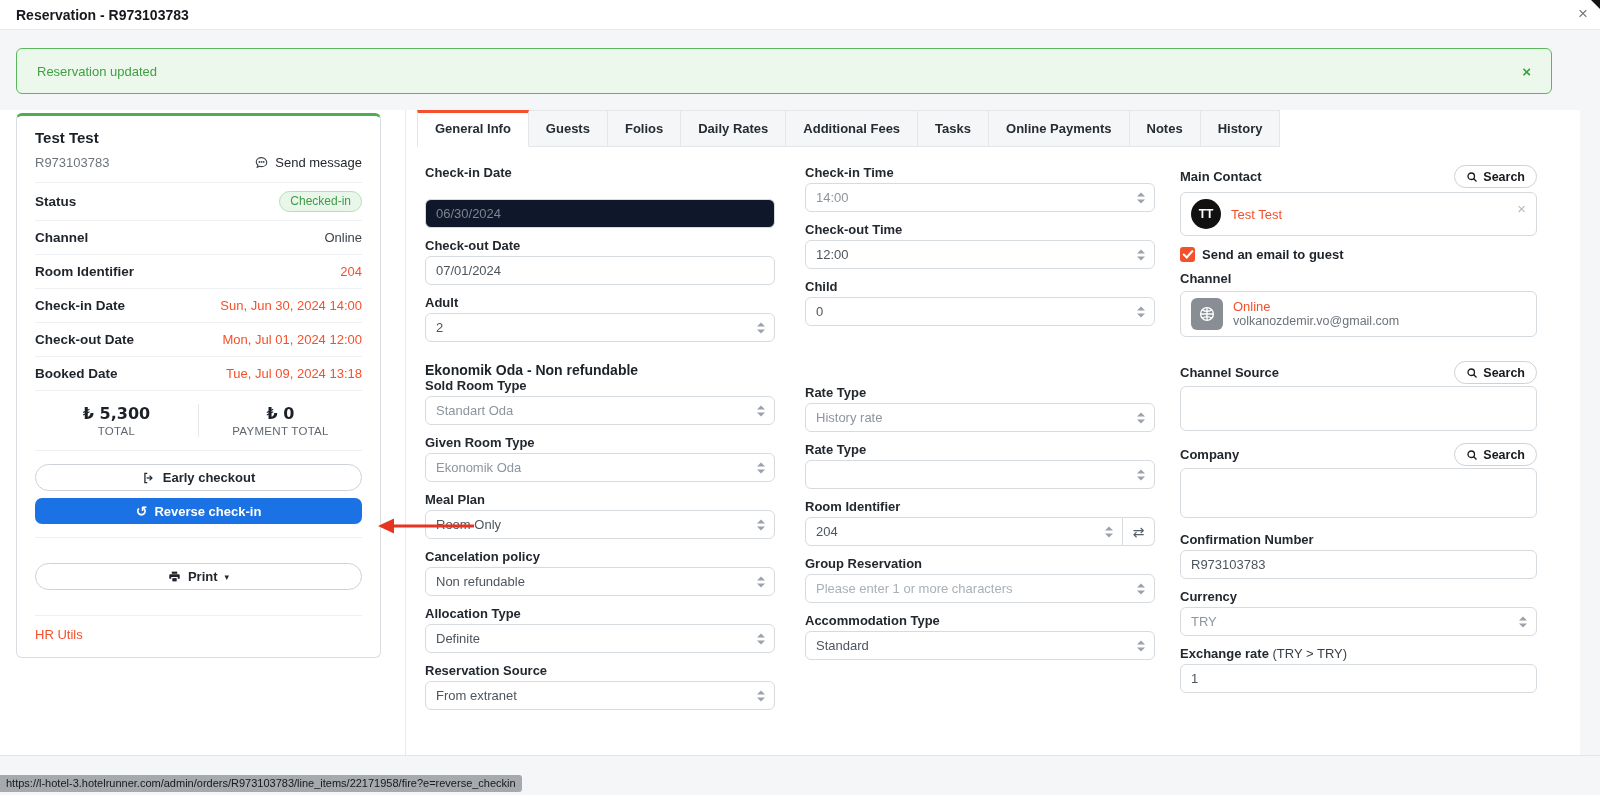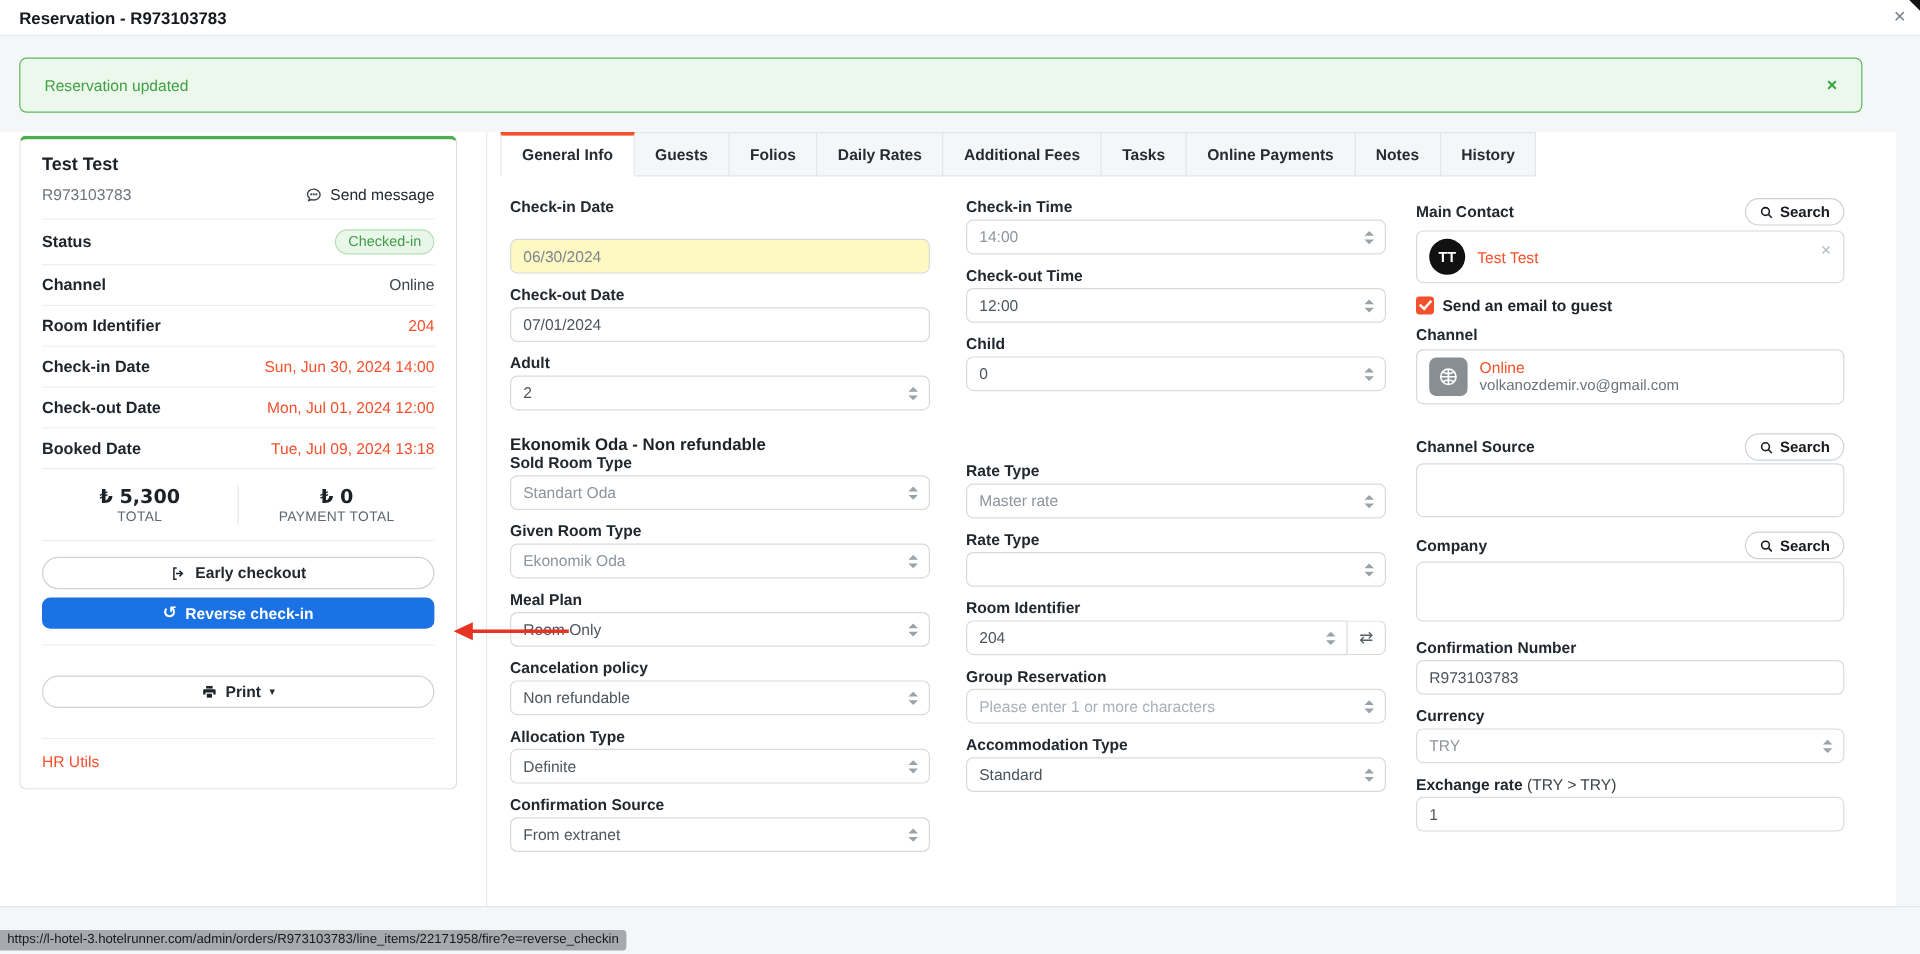"06/30/2024" .ctl.disabled { background: #fef9c3 -> #0f172a }
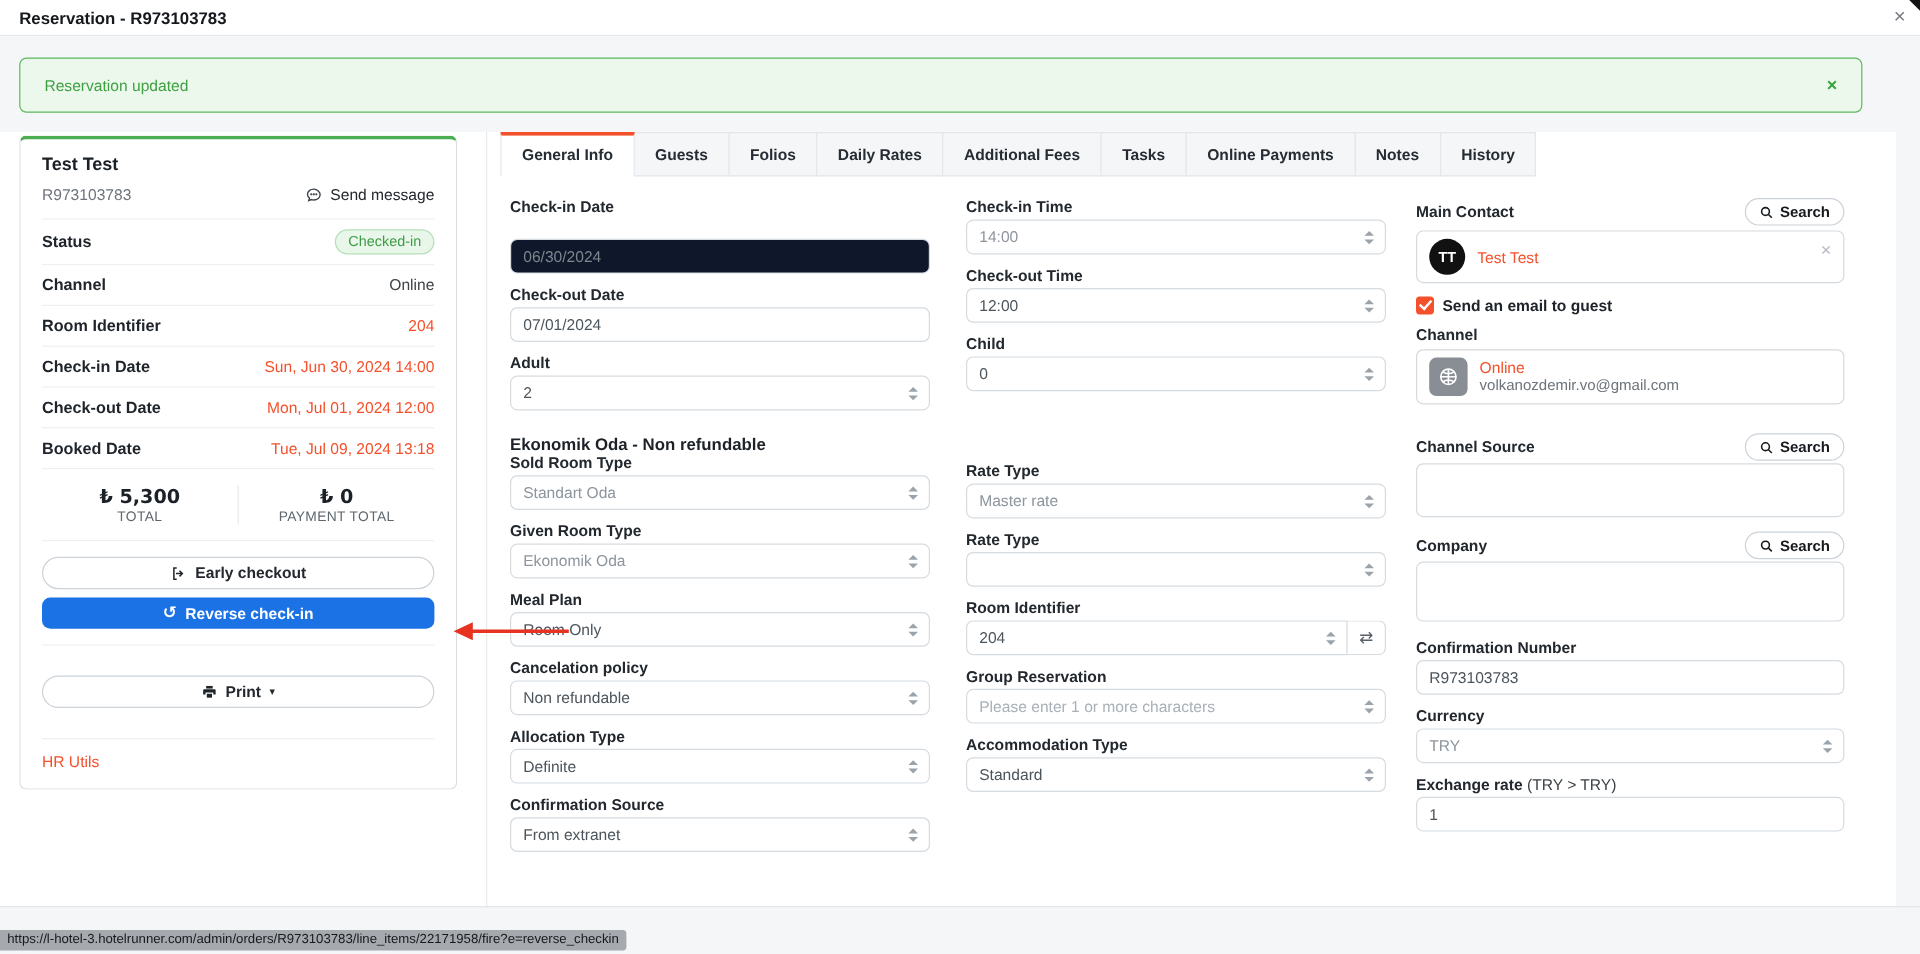"Master rate" span.val { text: Master -> History }
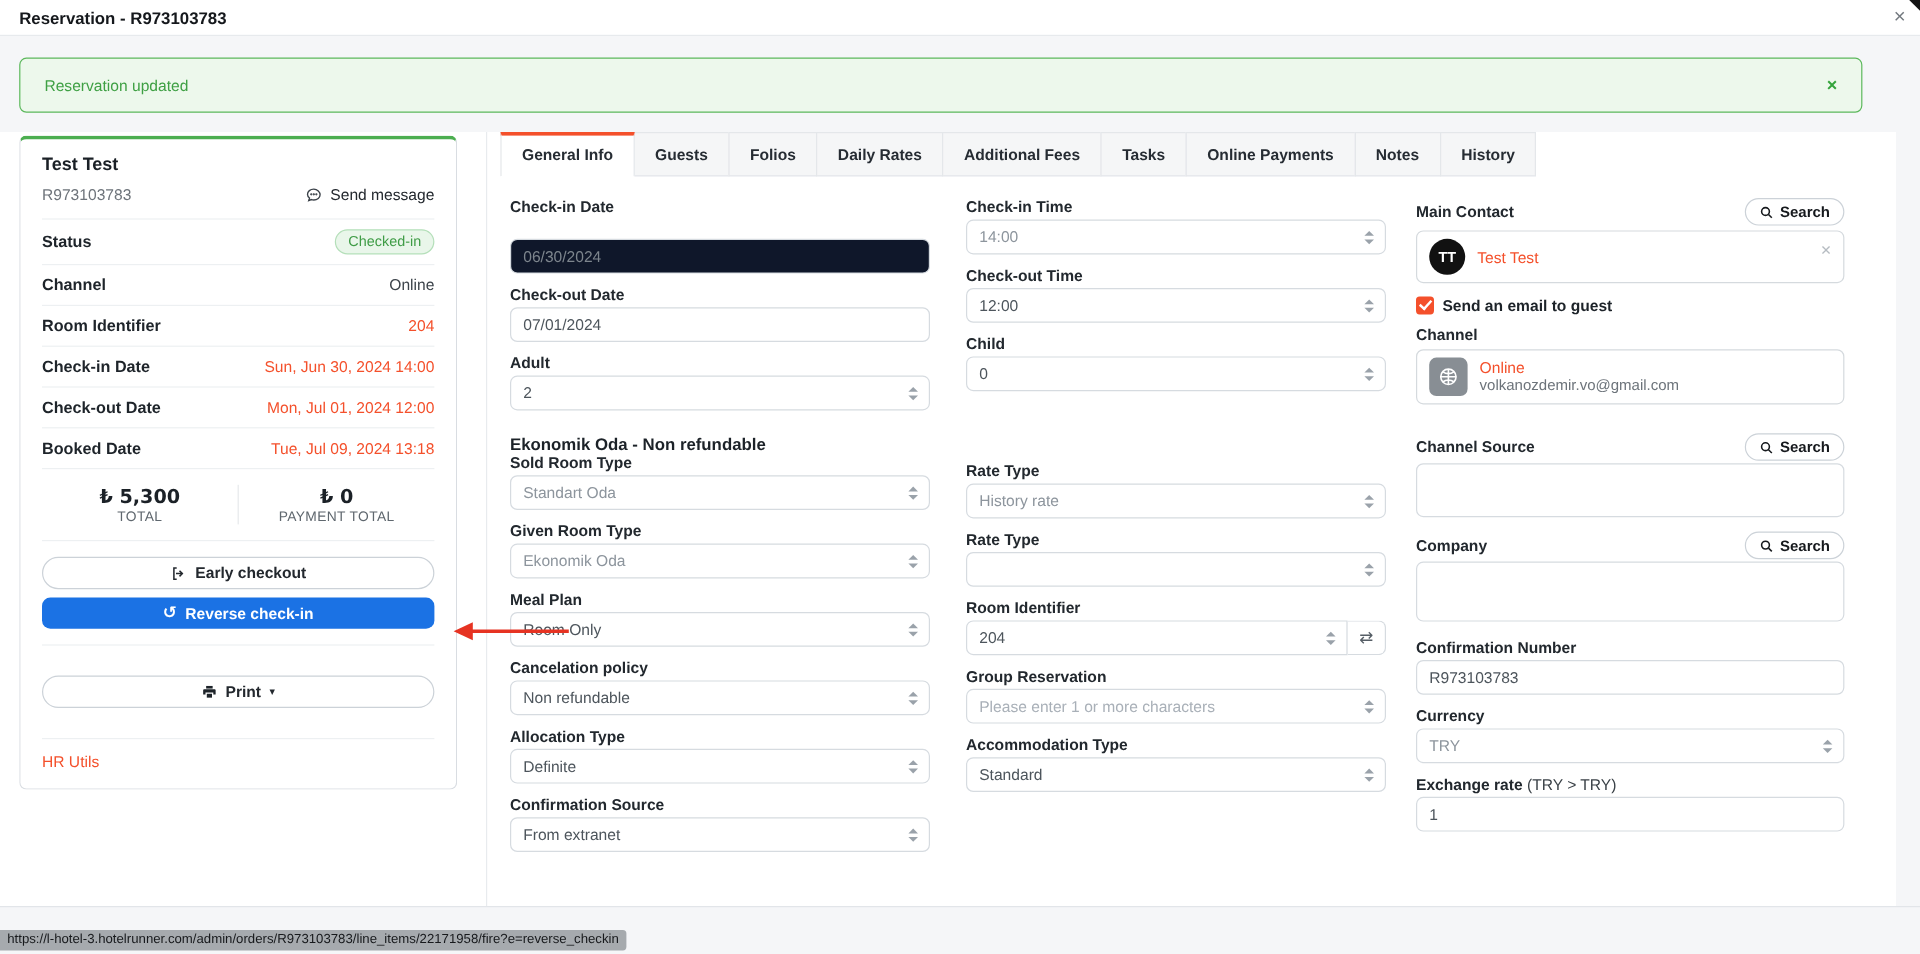"Confirmation Source" div.flabel { text: Confirmation -> Reservation }
